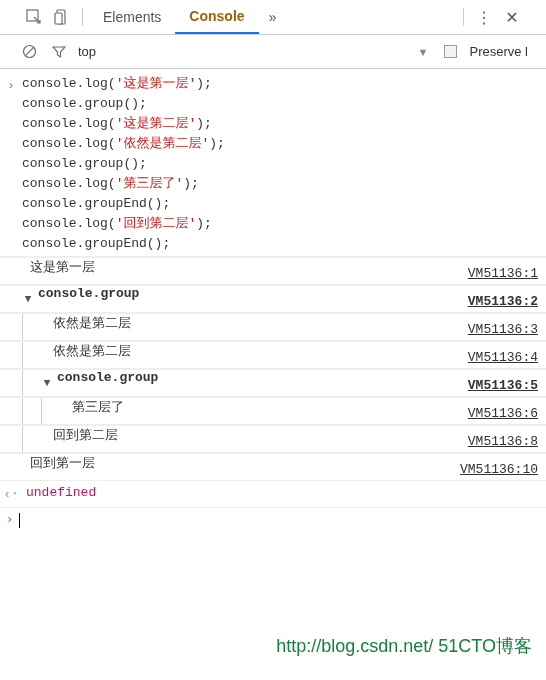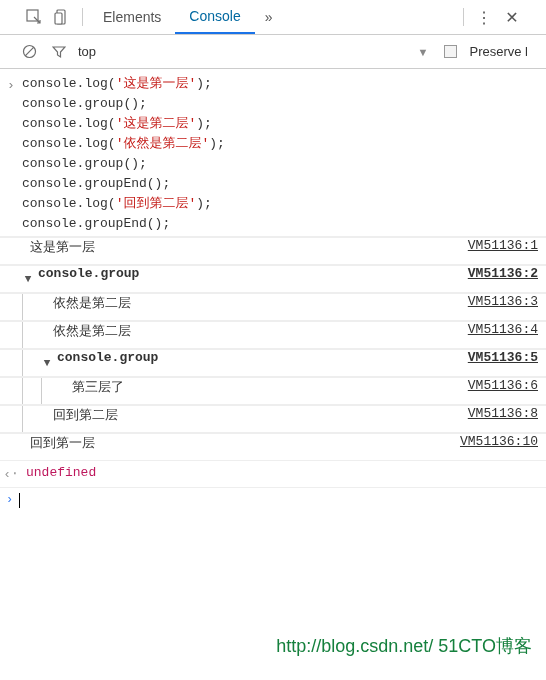"Console" .tab.active { color: #0369a1 -> #a16207; font-weight: none -> bold }
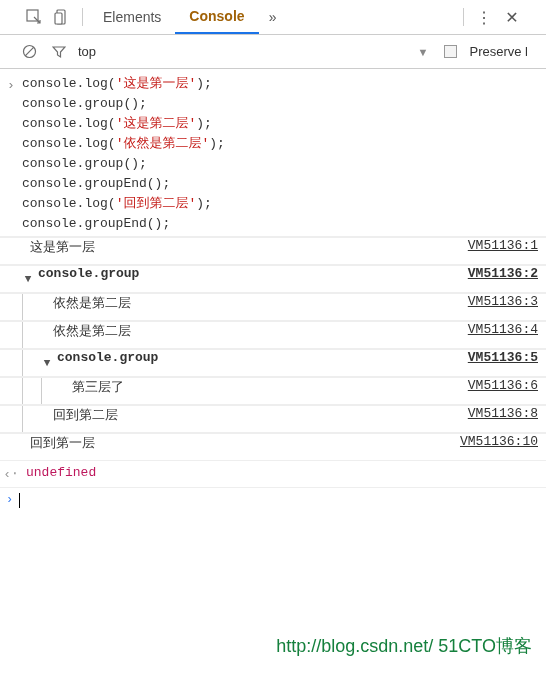"console.log('第三层了');" div.code-line { html: none -> <div><span>console.log(</span><span>'第三层了'</span><span>);</span></div> }
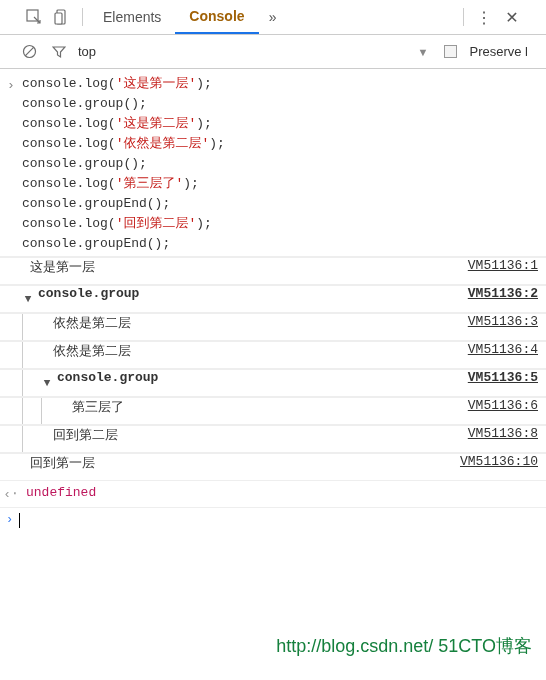"VM51136:1" .out-link { margin-top: none -> 8px }
